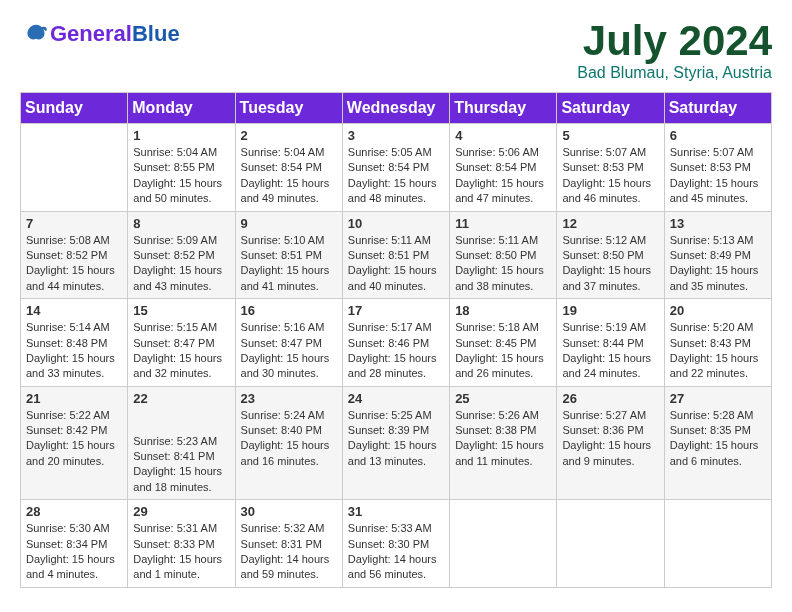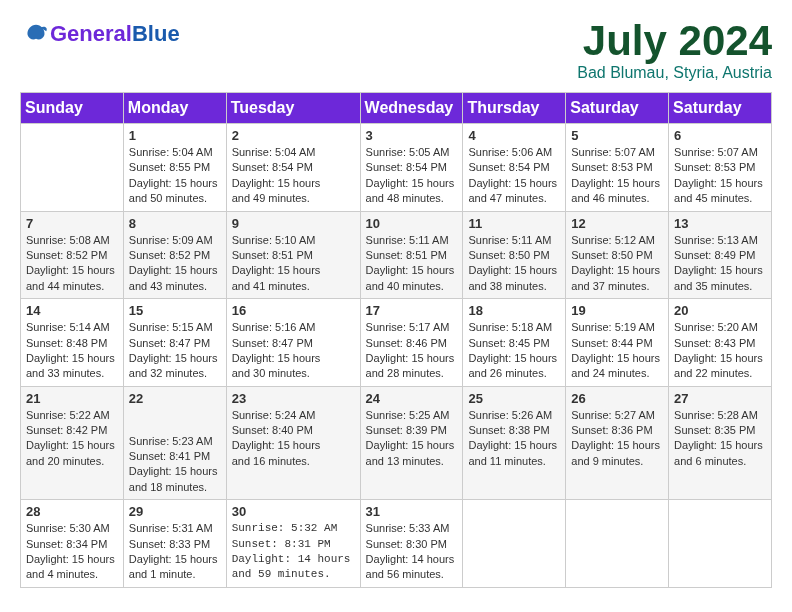"Sunrise: 5:32 AM" div.day-info { font-family: Liberation Mono, monospace -> none }
